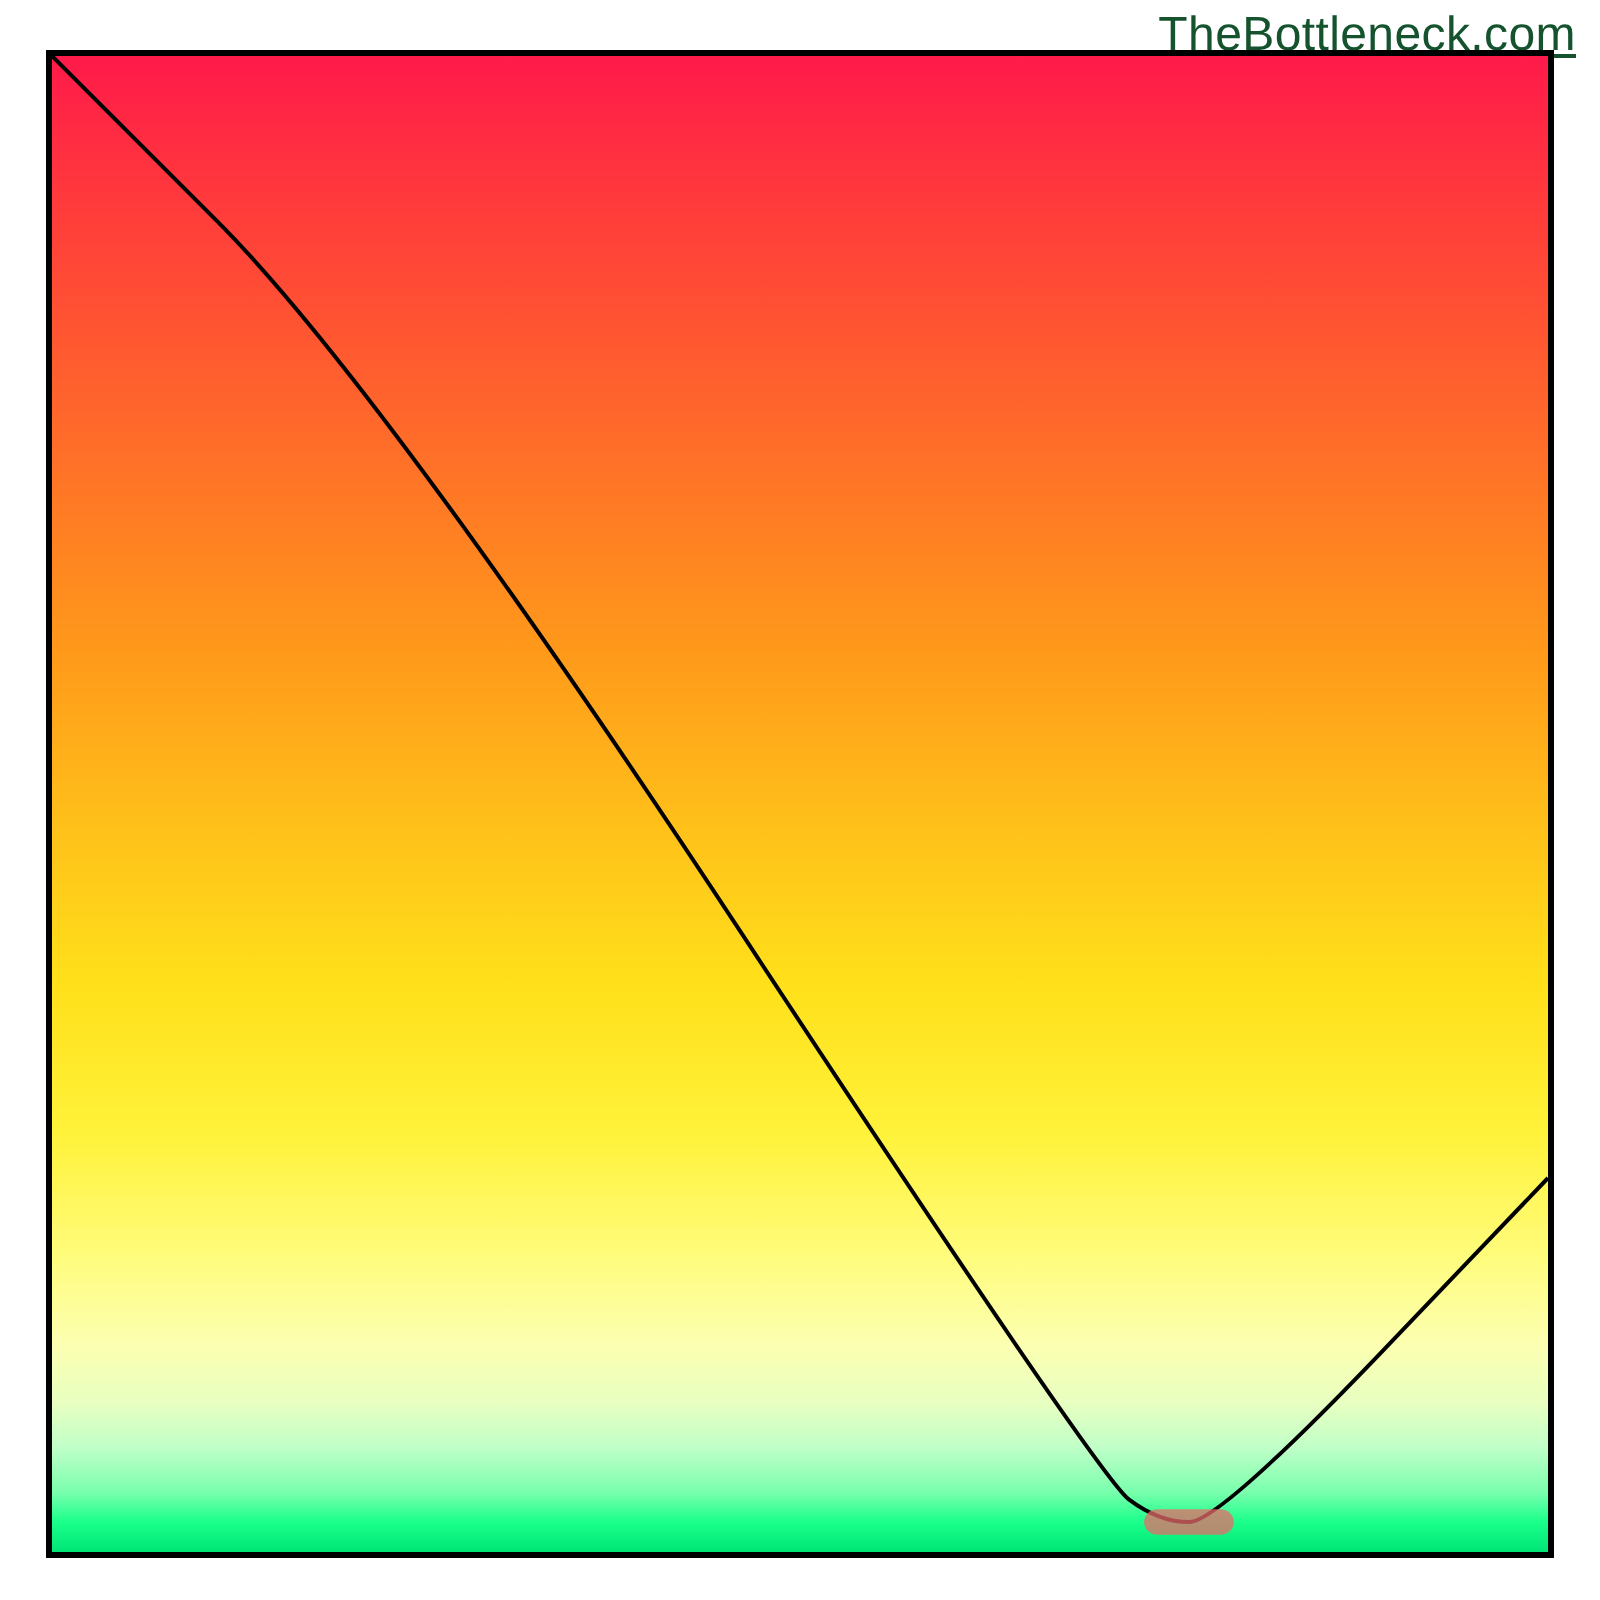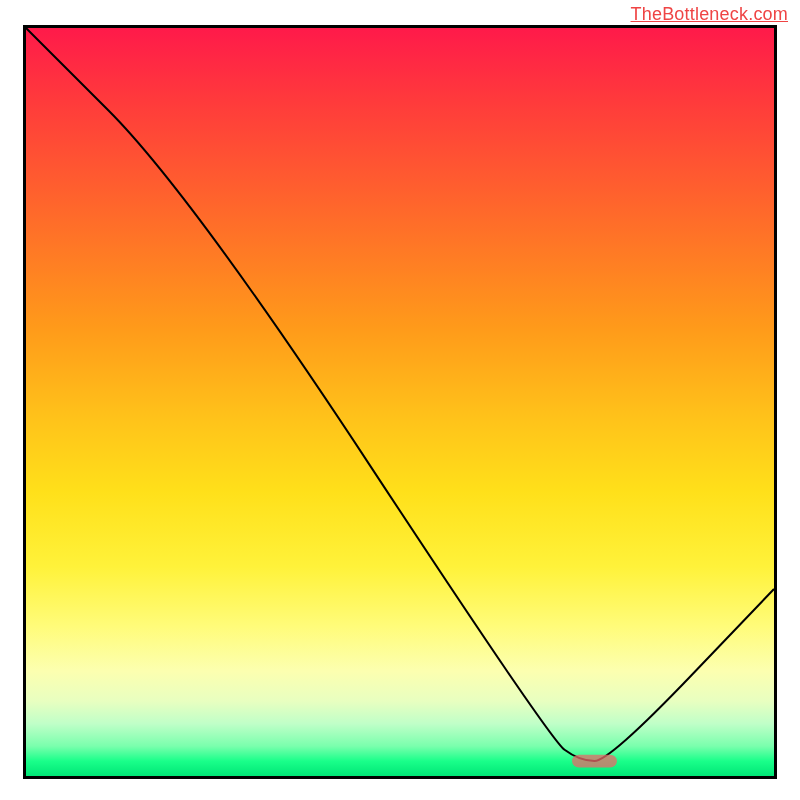"TheBottleneck.com" .watermark { color: #ef4444 -> #14532d; font-size: 18px -> 24px }
